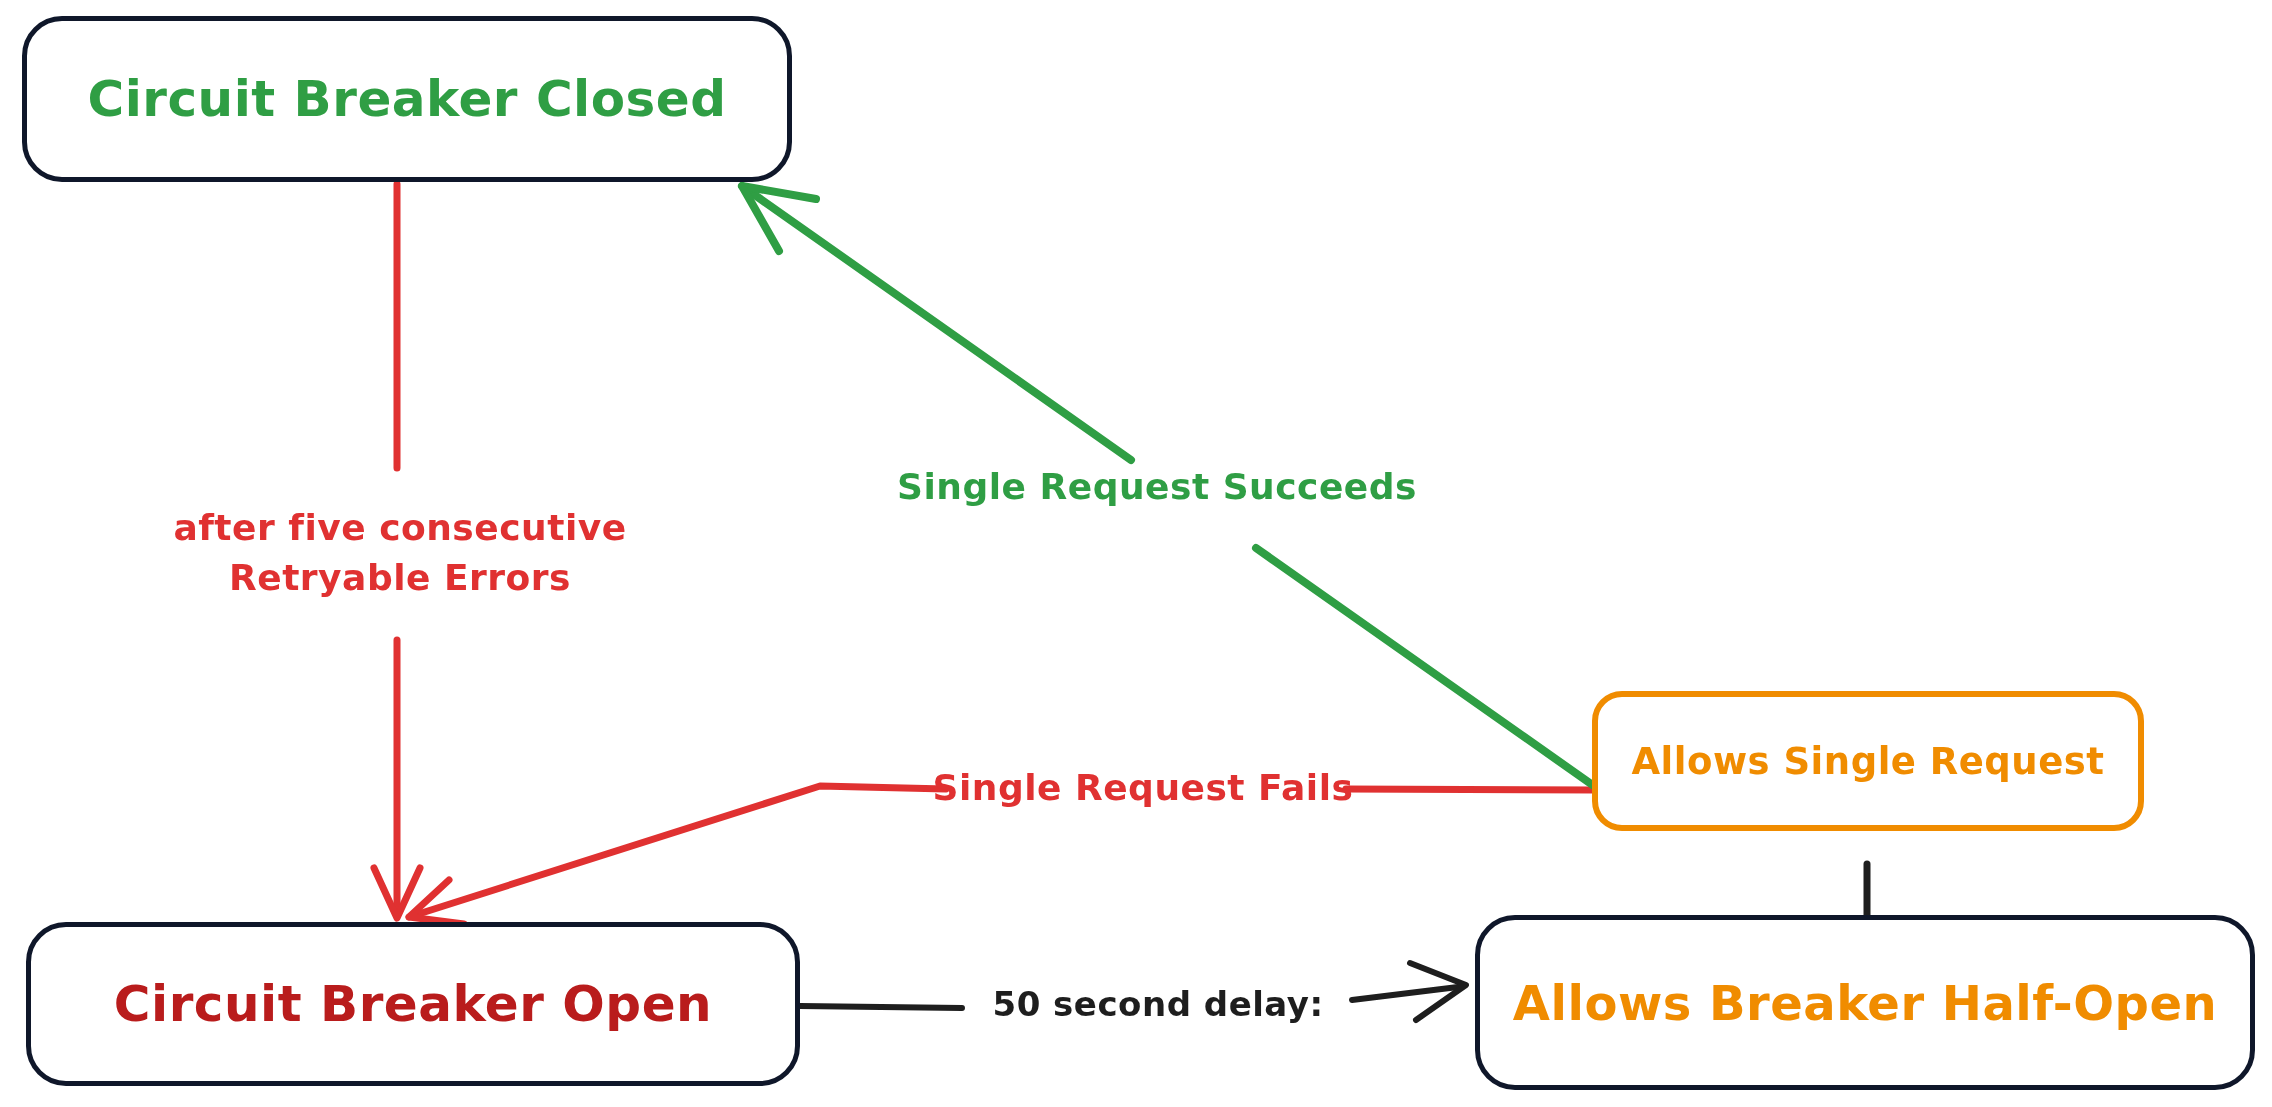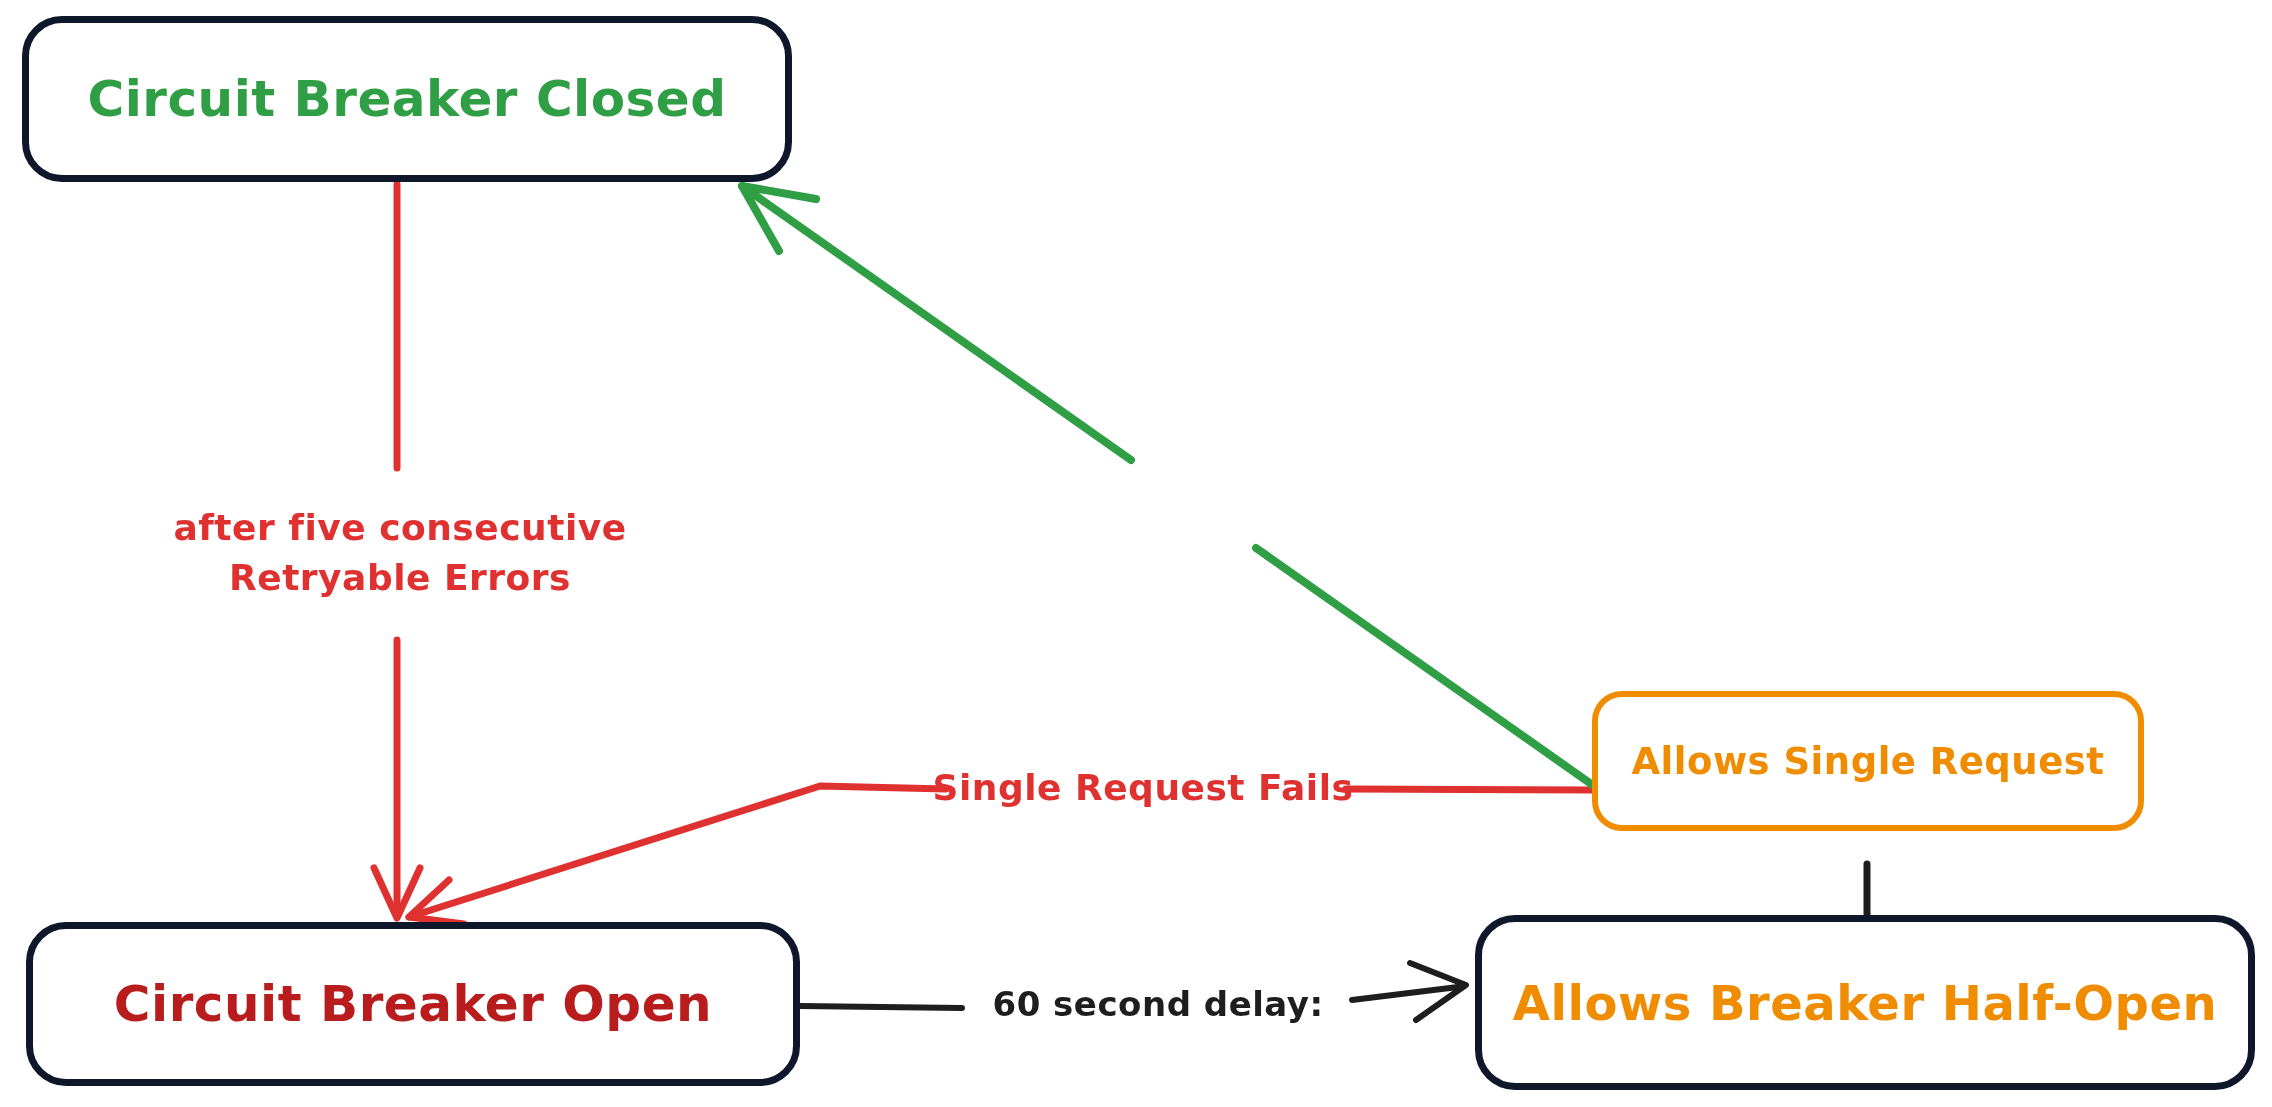"Circuit Breaker Closed" .node { border: 7px solid #0f172a -> 5px solid #0f172a }
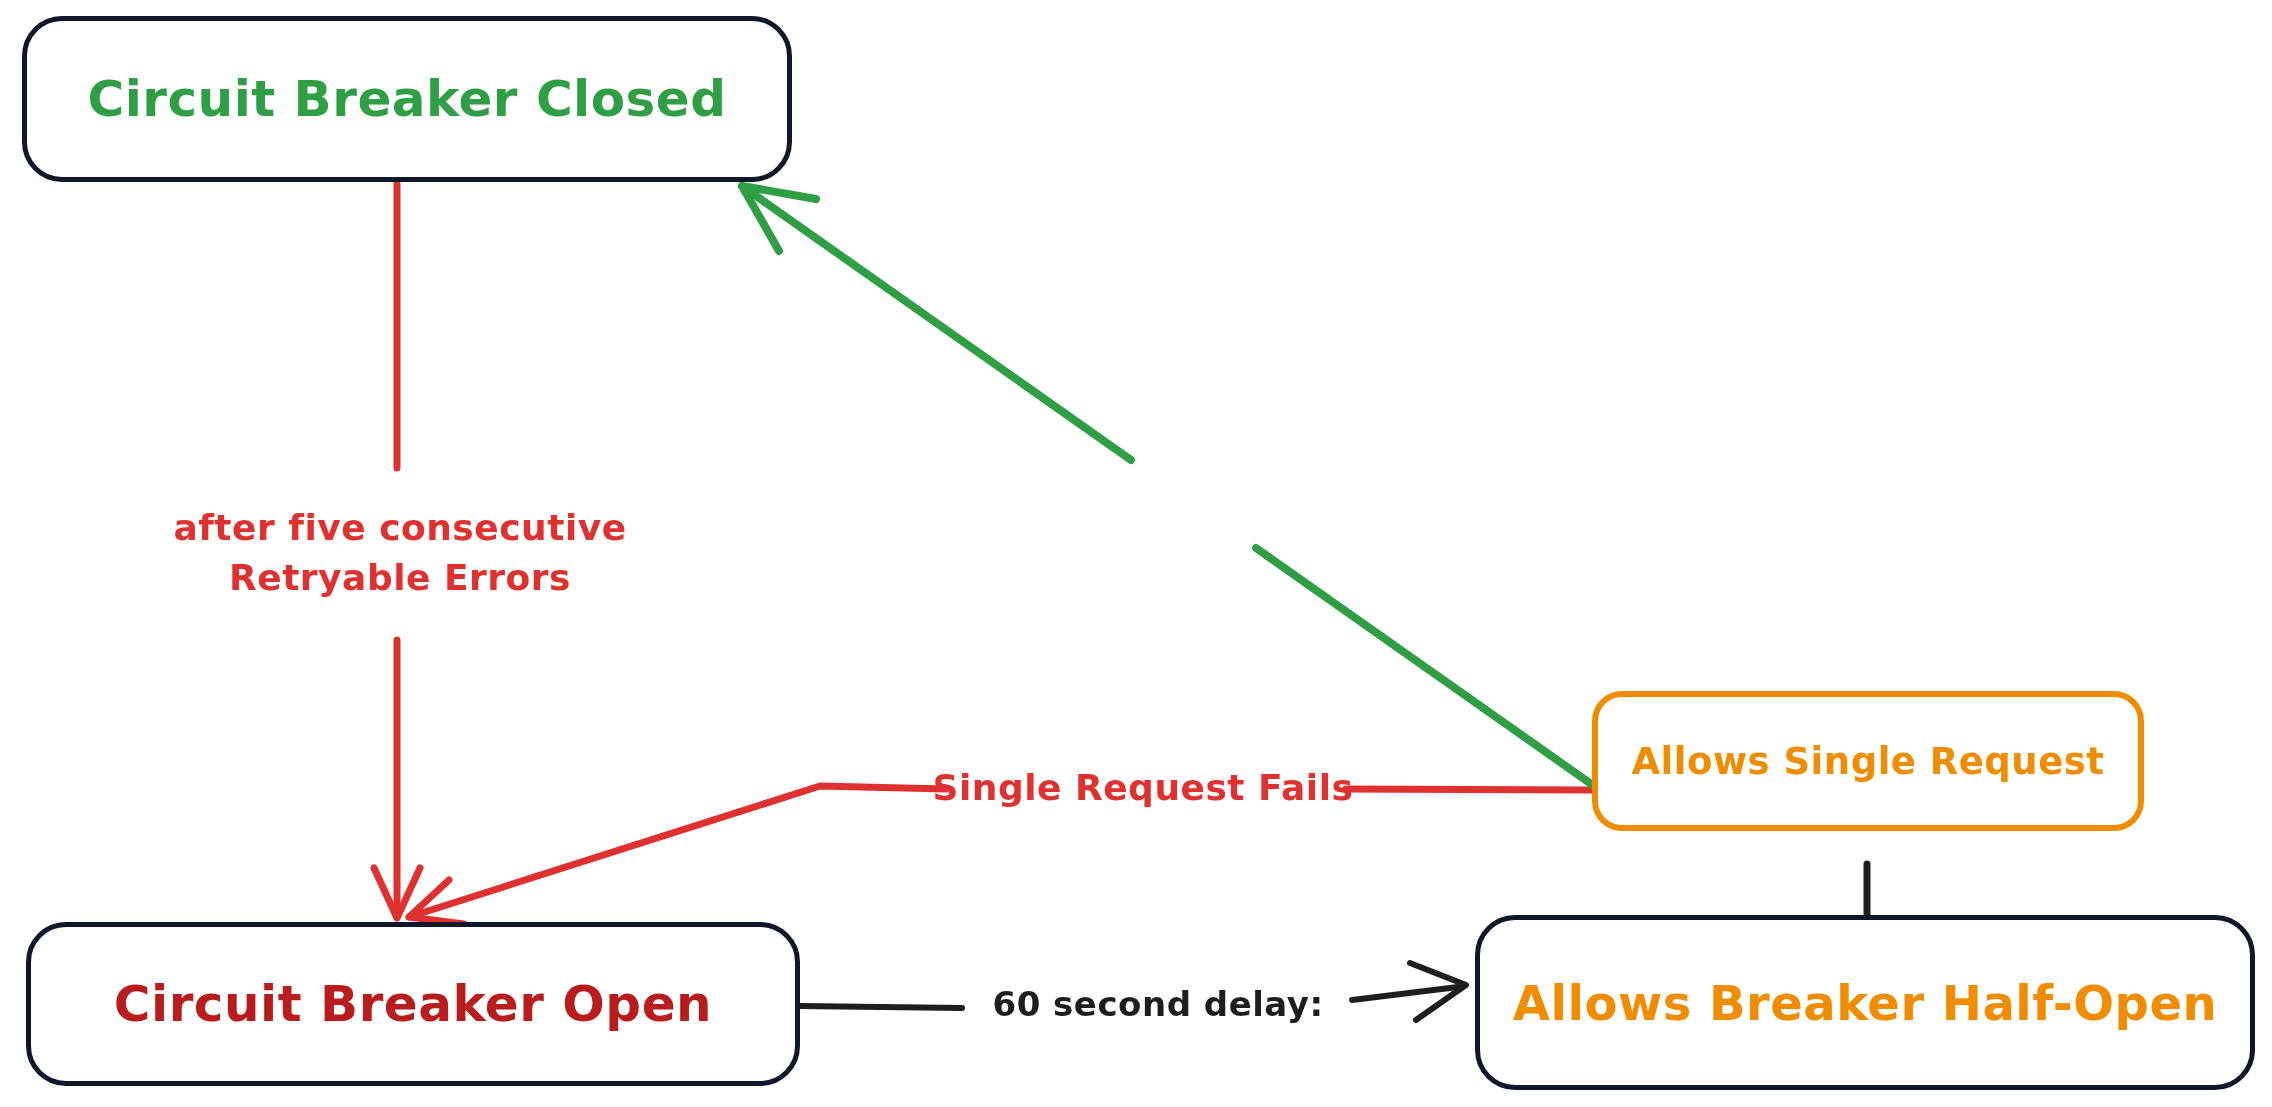"Single Request Succeeds" div.edge-label { html: none -> <div>Single Request Succeeds</div> }
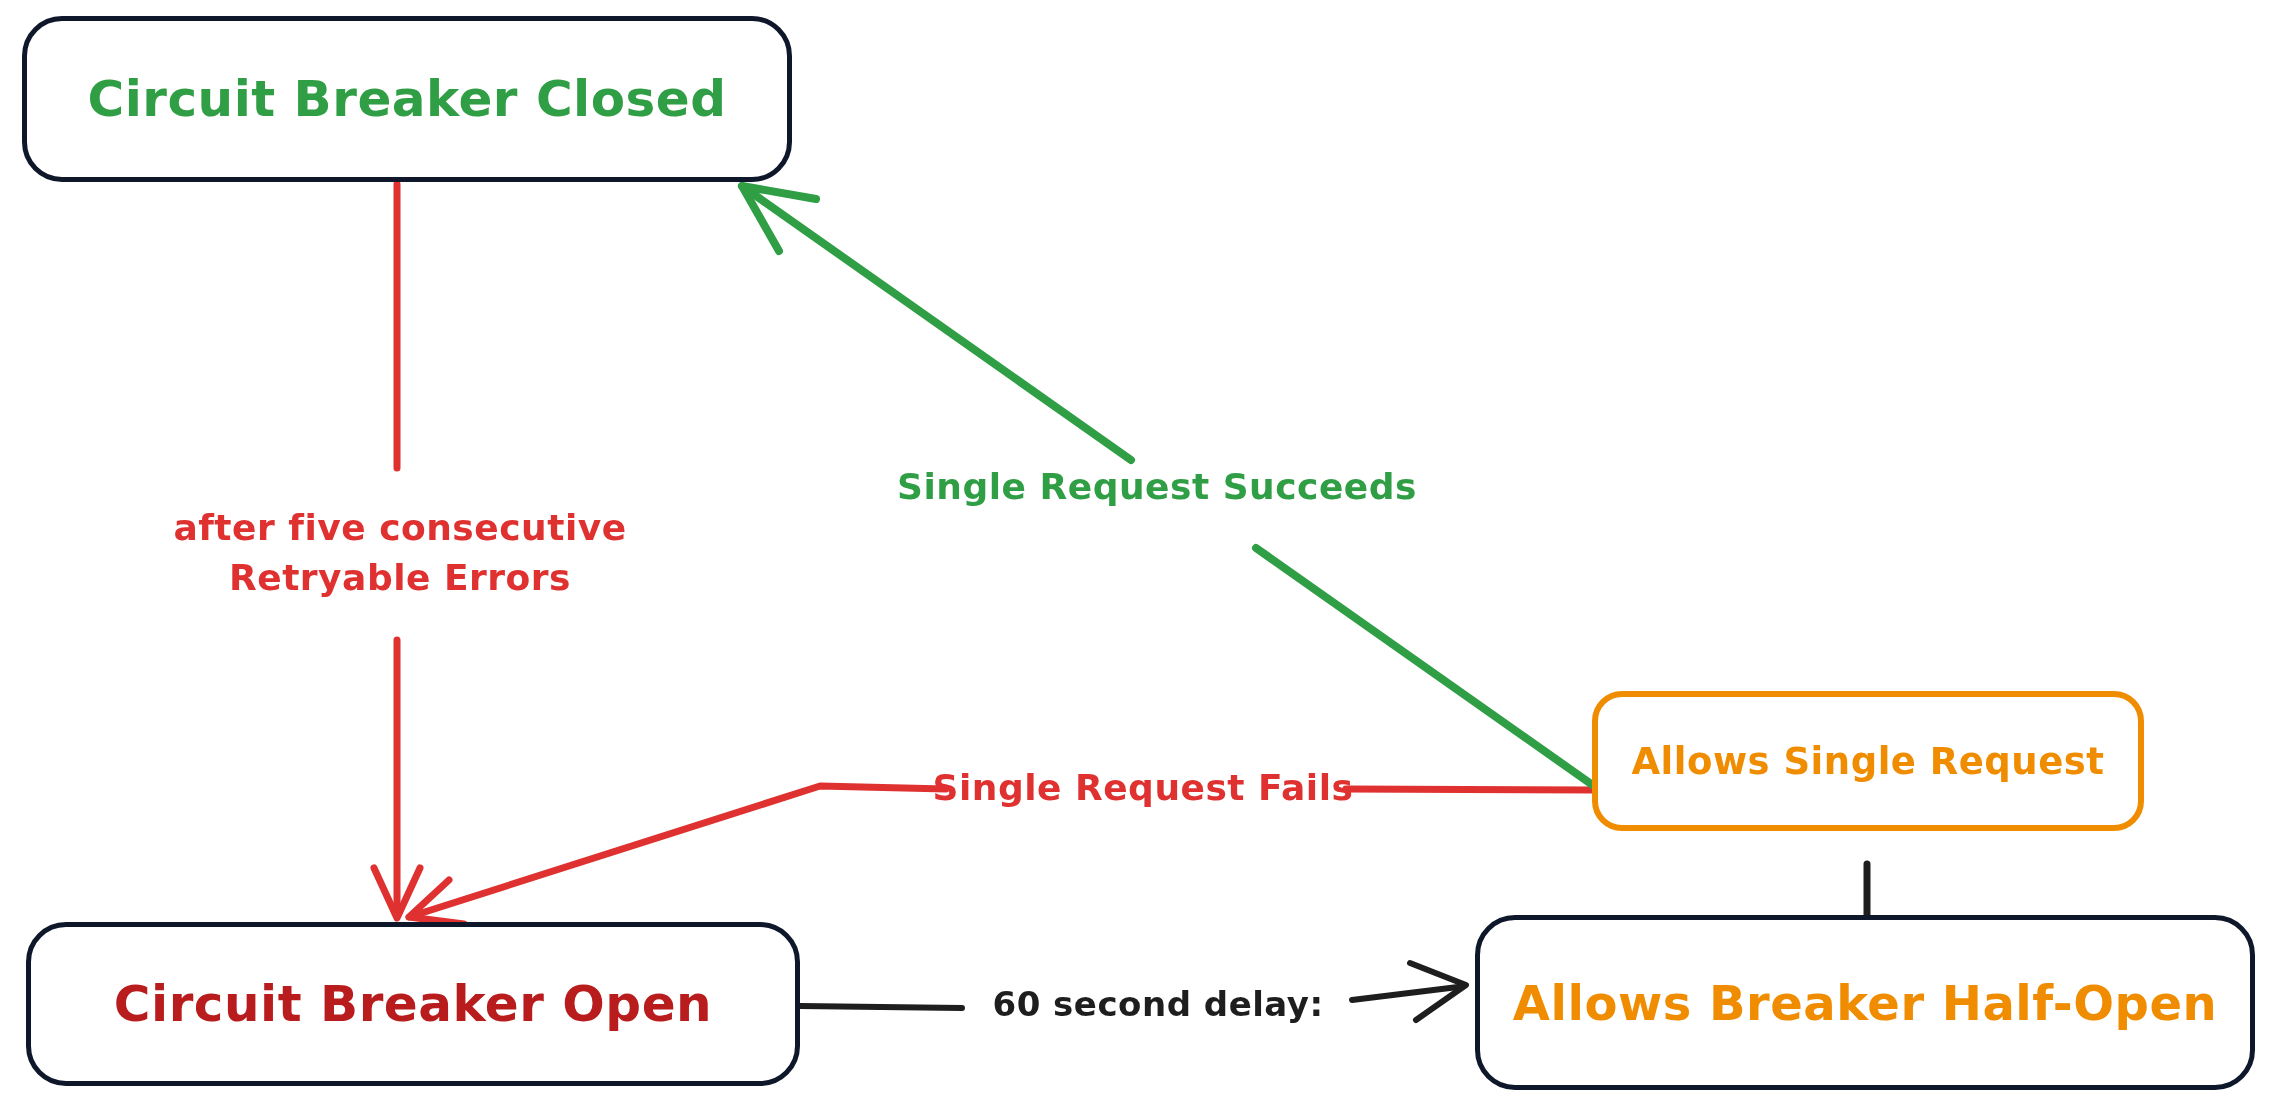"60 second delay:" div { text: 60 -> 50 }
